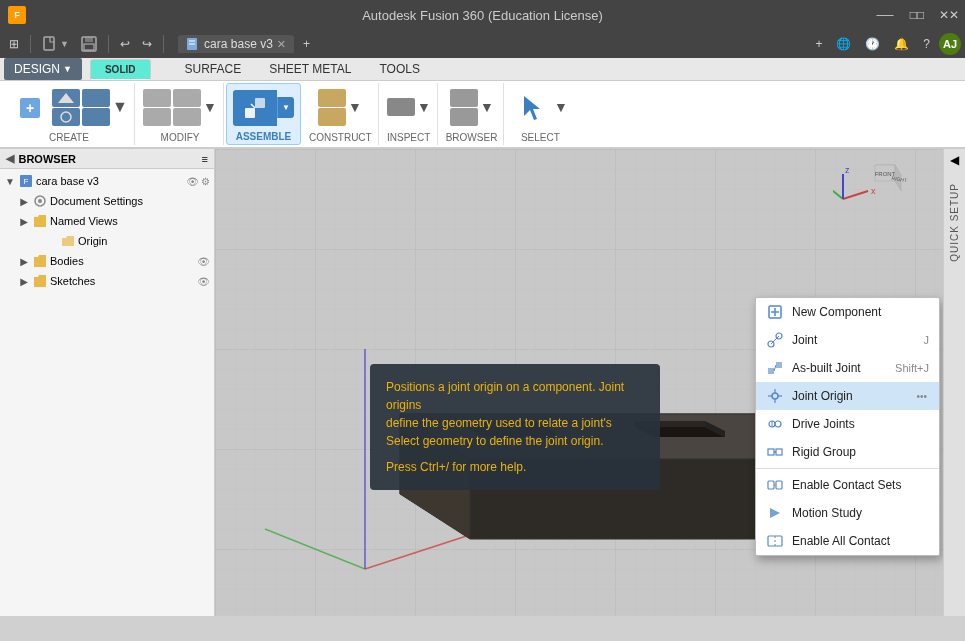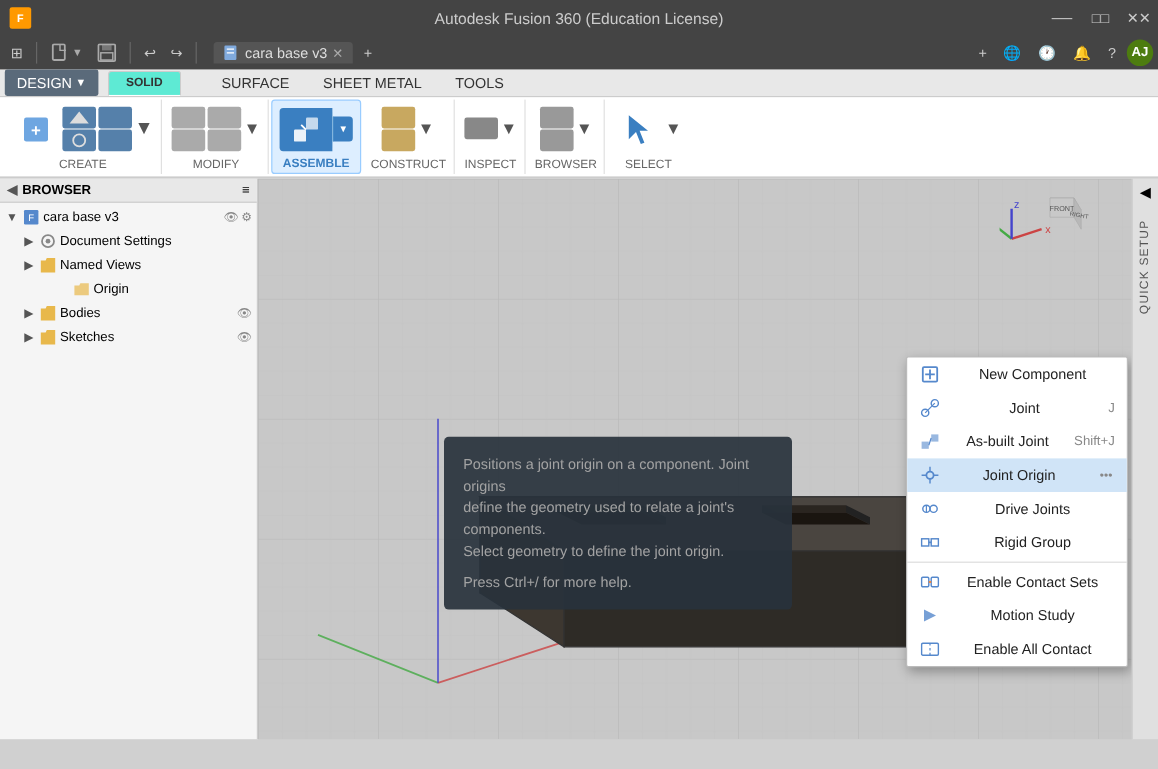"New Component" #assemble-menu { text-align: center -> none }
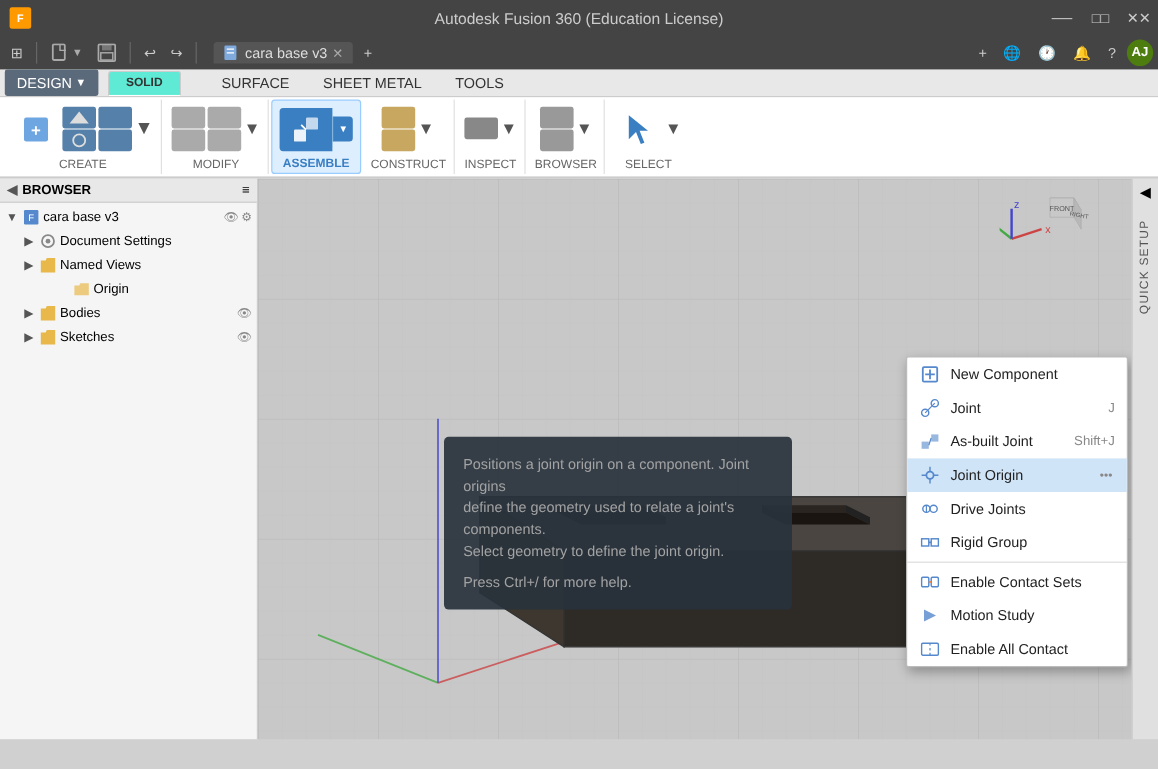"Positions a joint origin on" #joint-origin-tooltip { color: #a3a3a3 -> #eab308 }
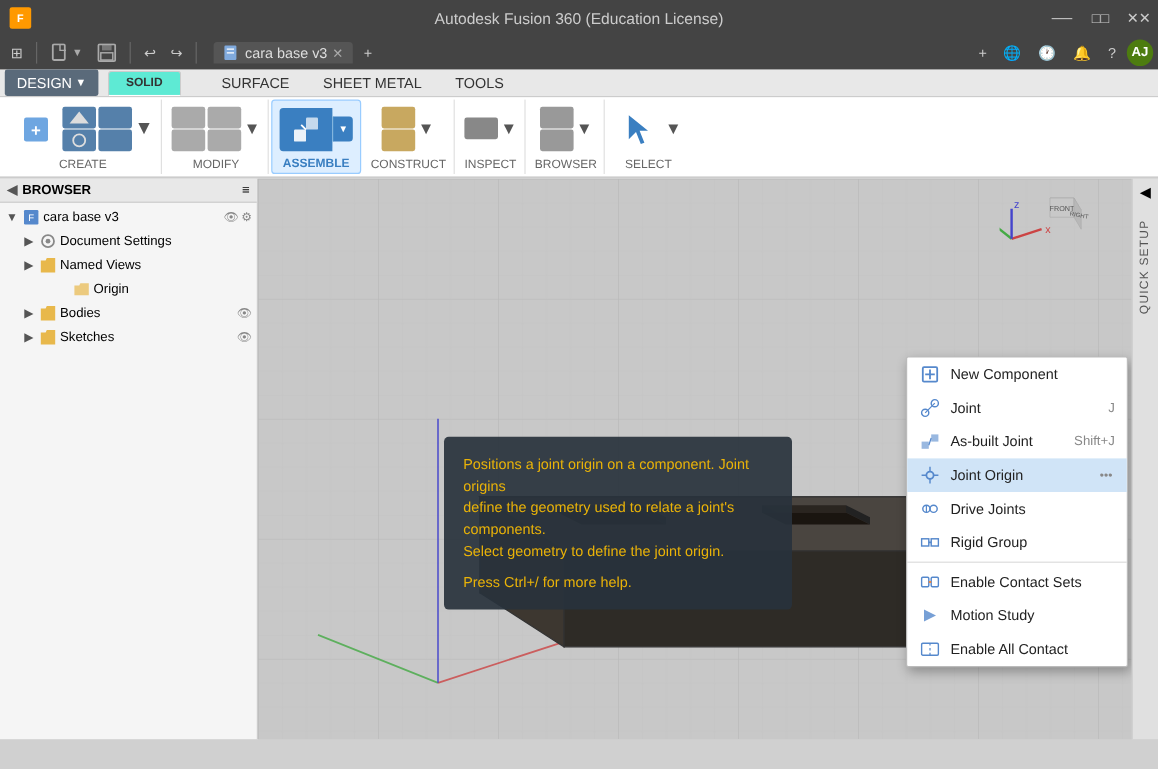"components." p { html: <p>components.</p> -> none }
